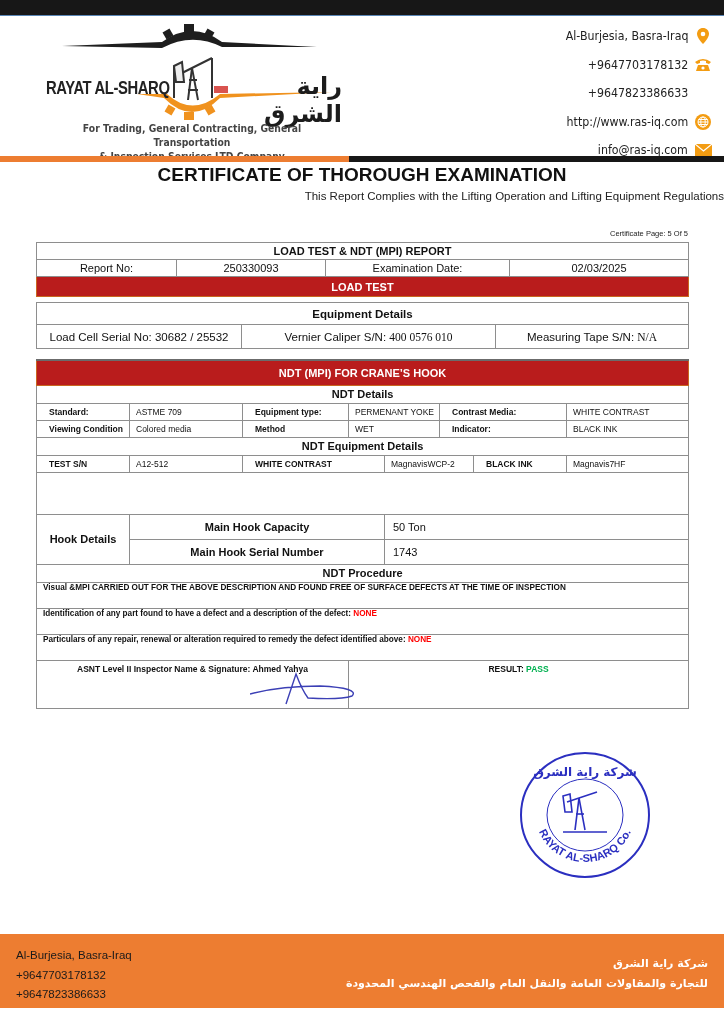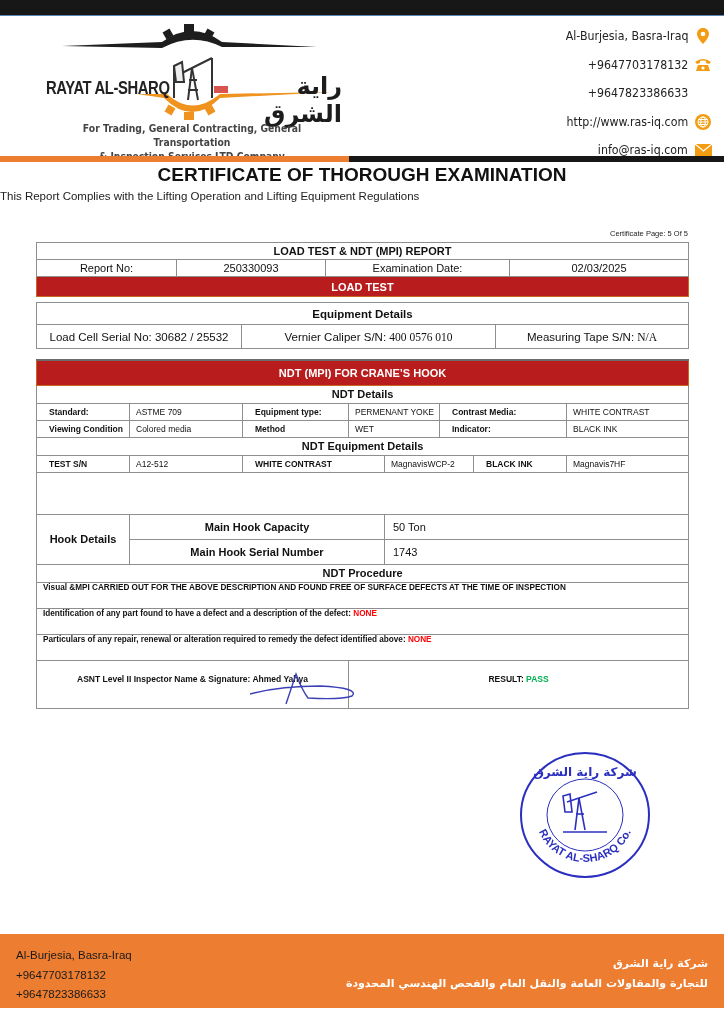"This Report Complies with the" .cert-sub { text-align: left -> right }
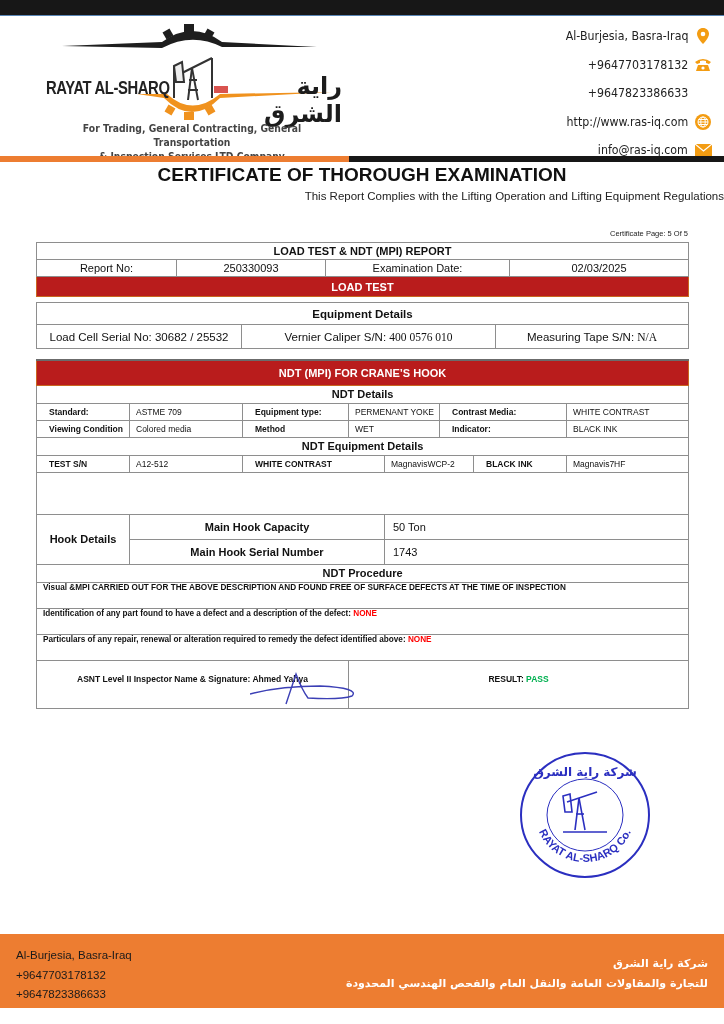"ASNT Level II Inspector Name" .t3 .sig td { padding-top: 13px -> 3px }
